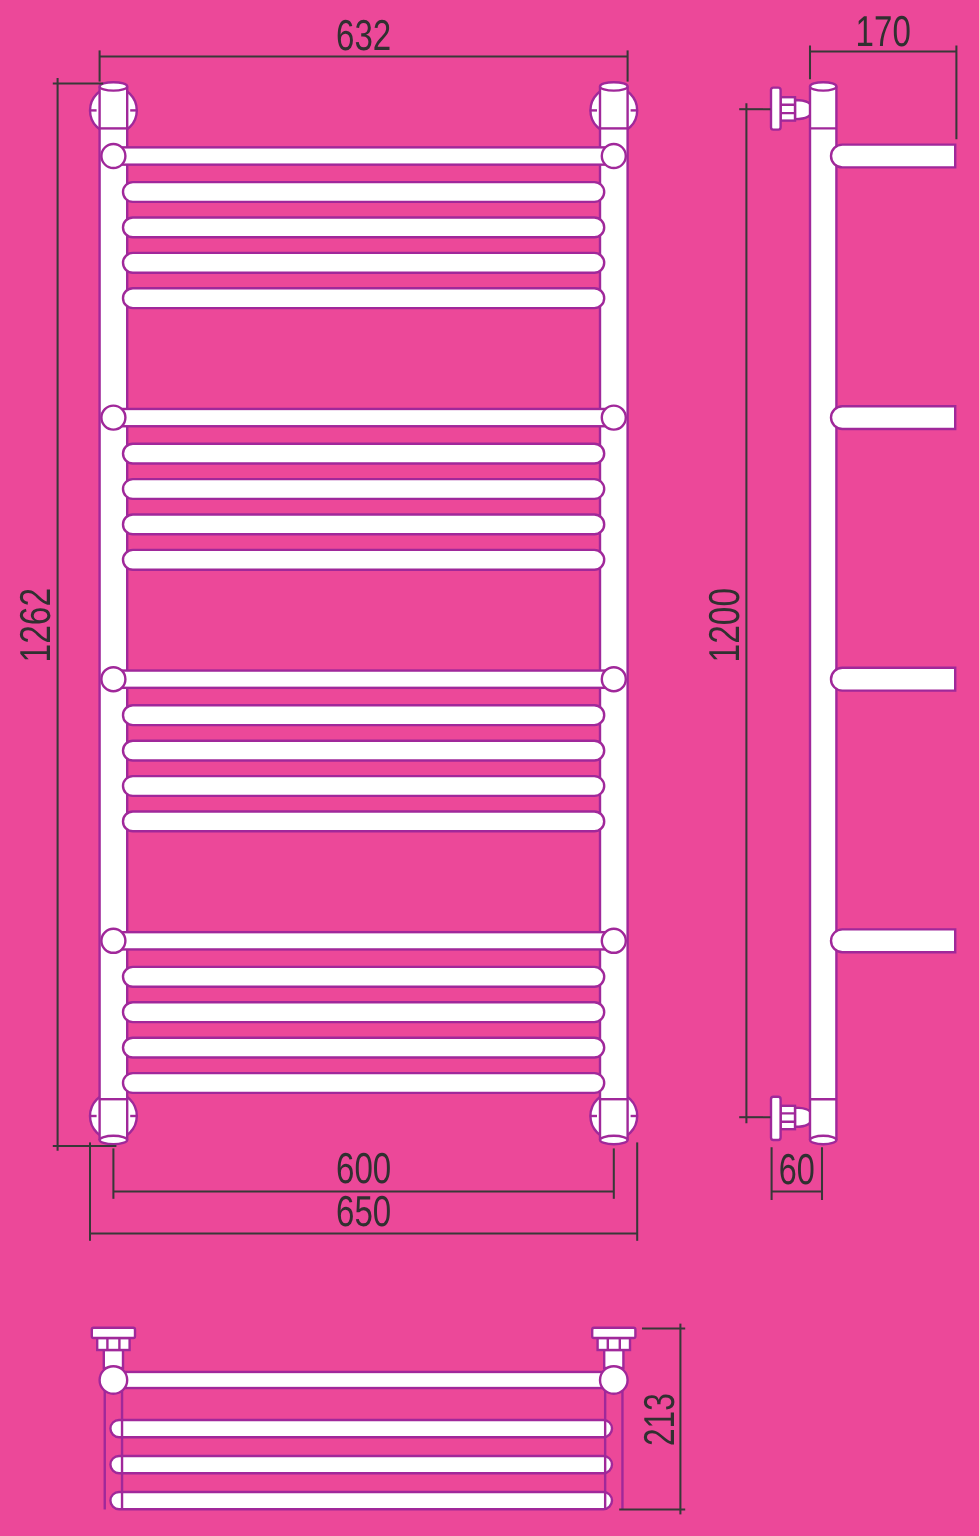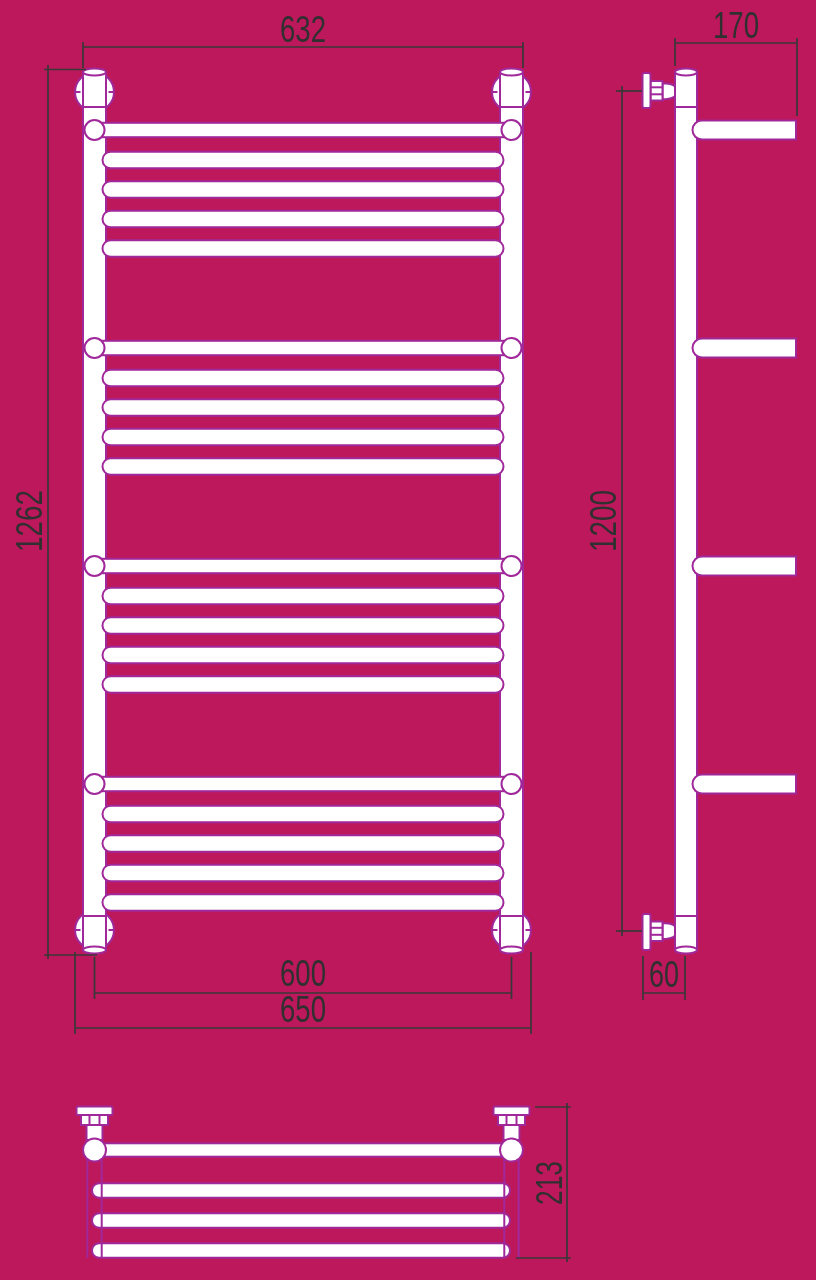"632" .page { background: #be185d -> #ec4899 }
